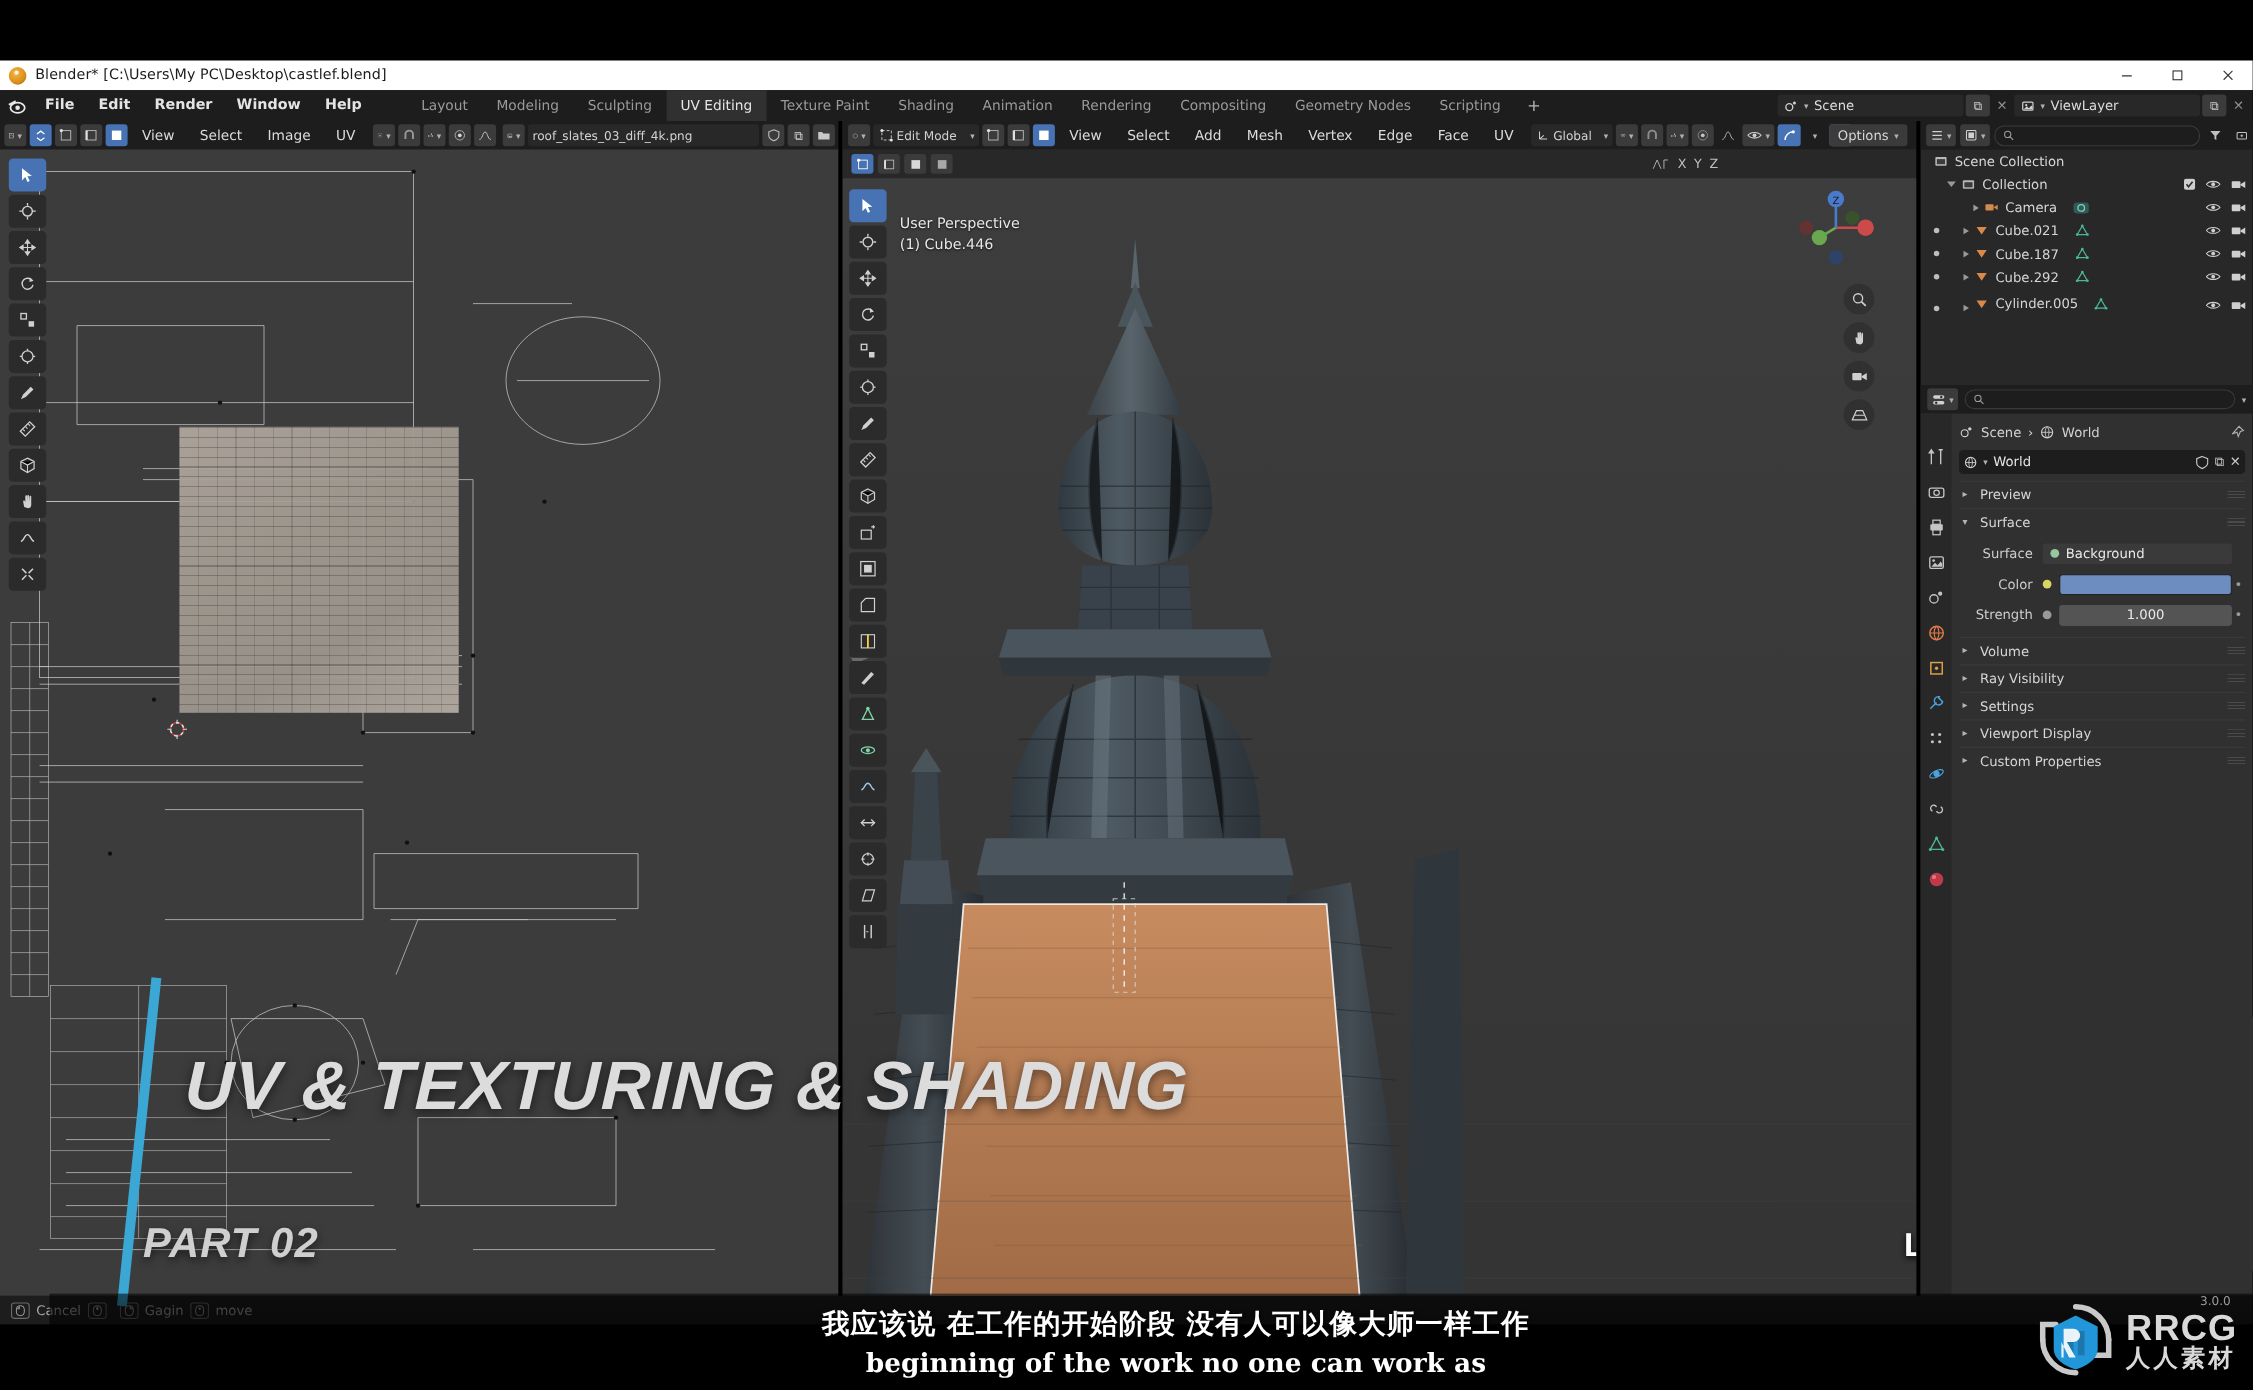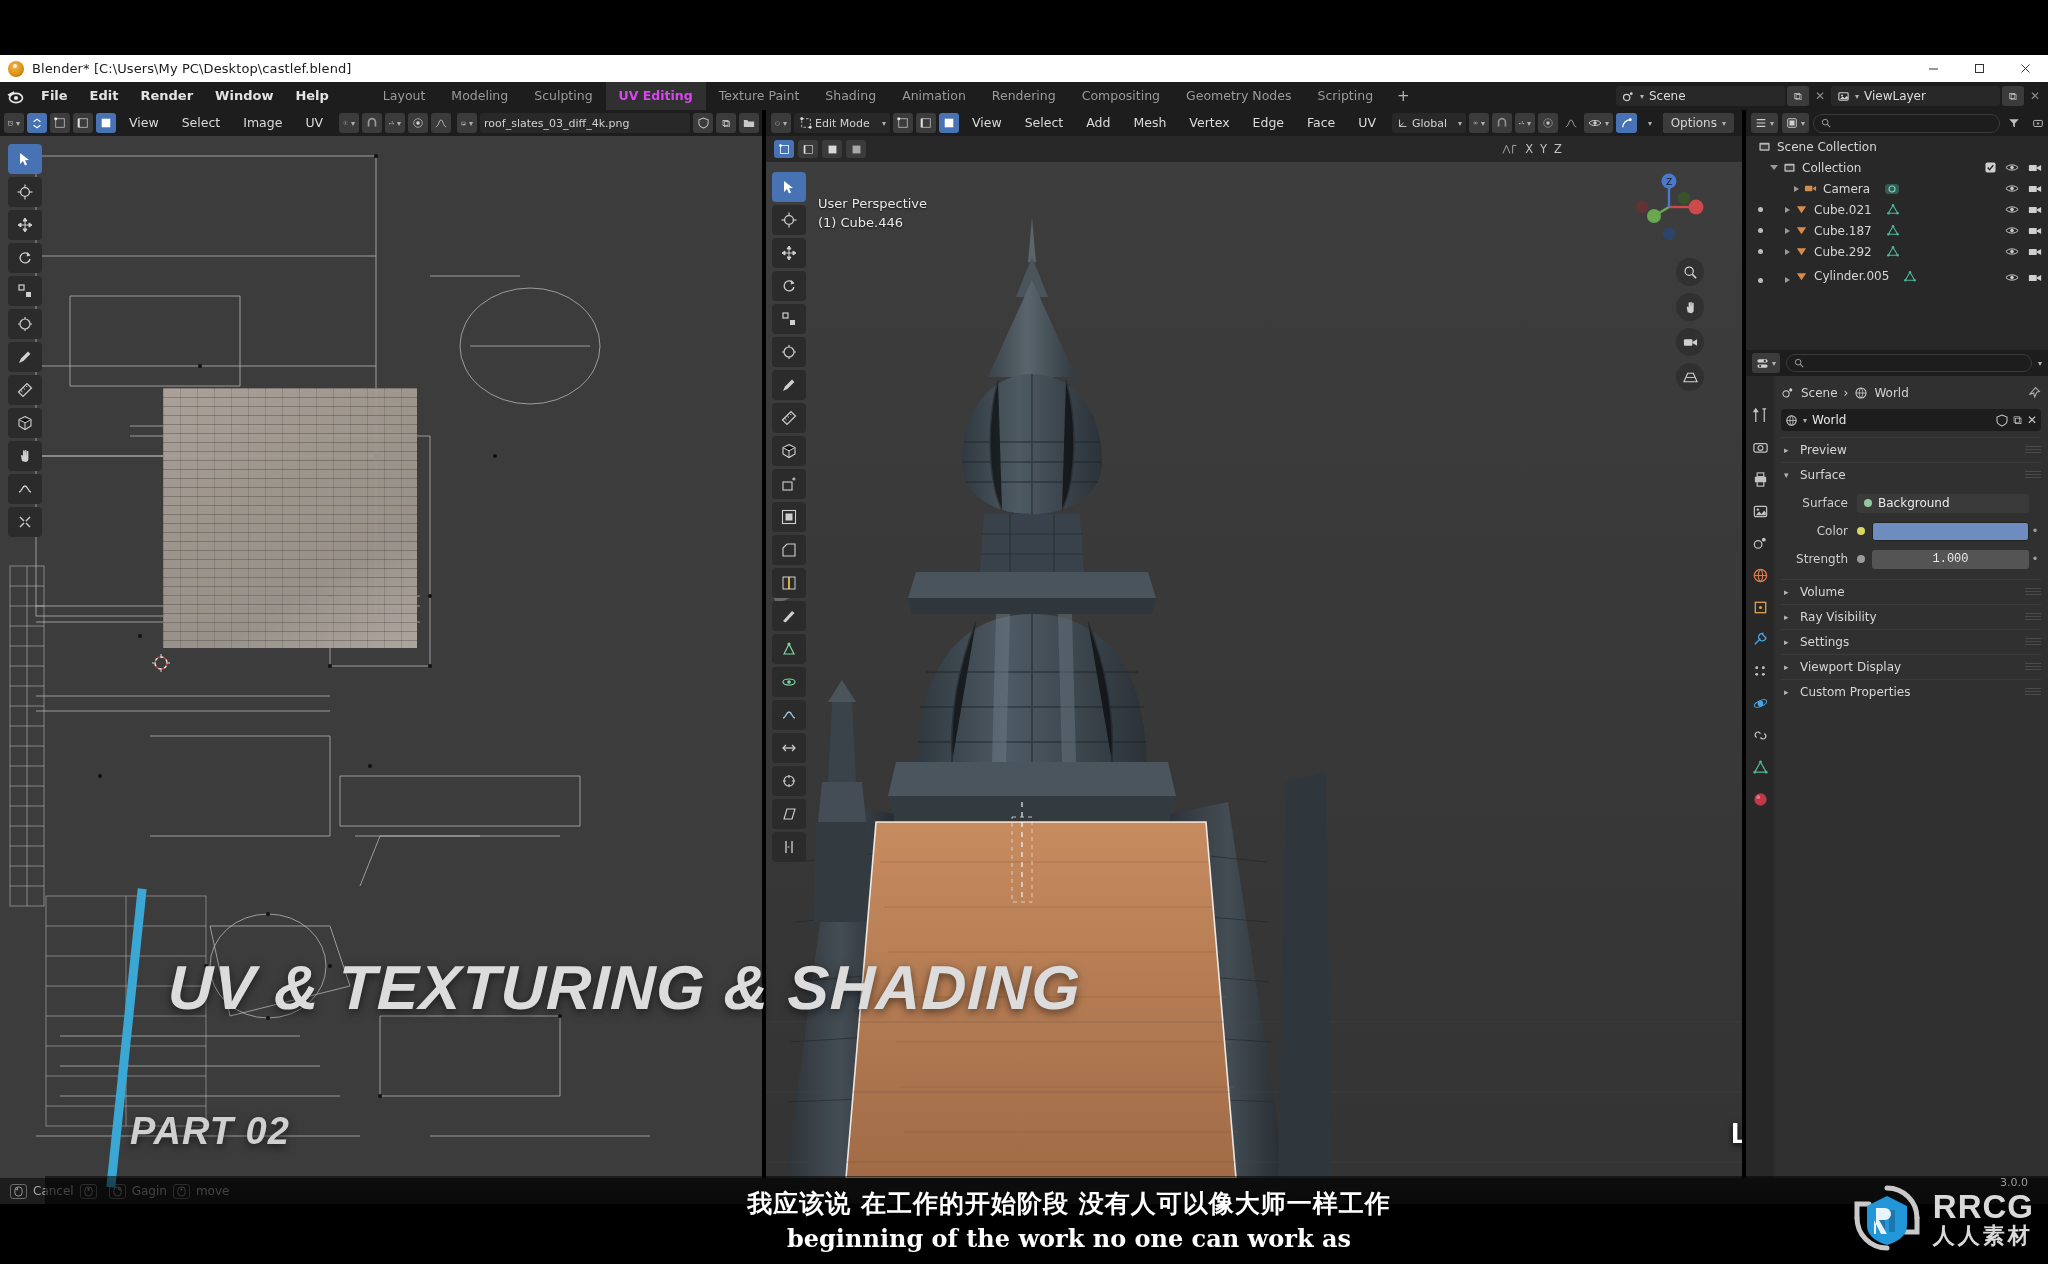"UV Editing" .ws-tab.active { color: #d946ef -> #e5e5e5; font-weight: 700 -> 400 }
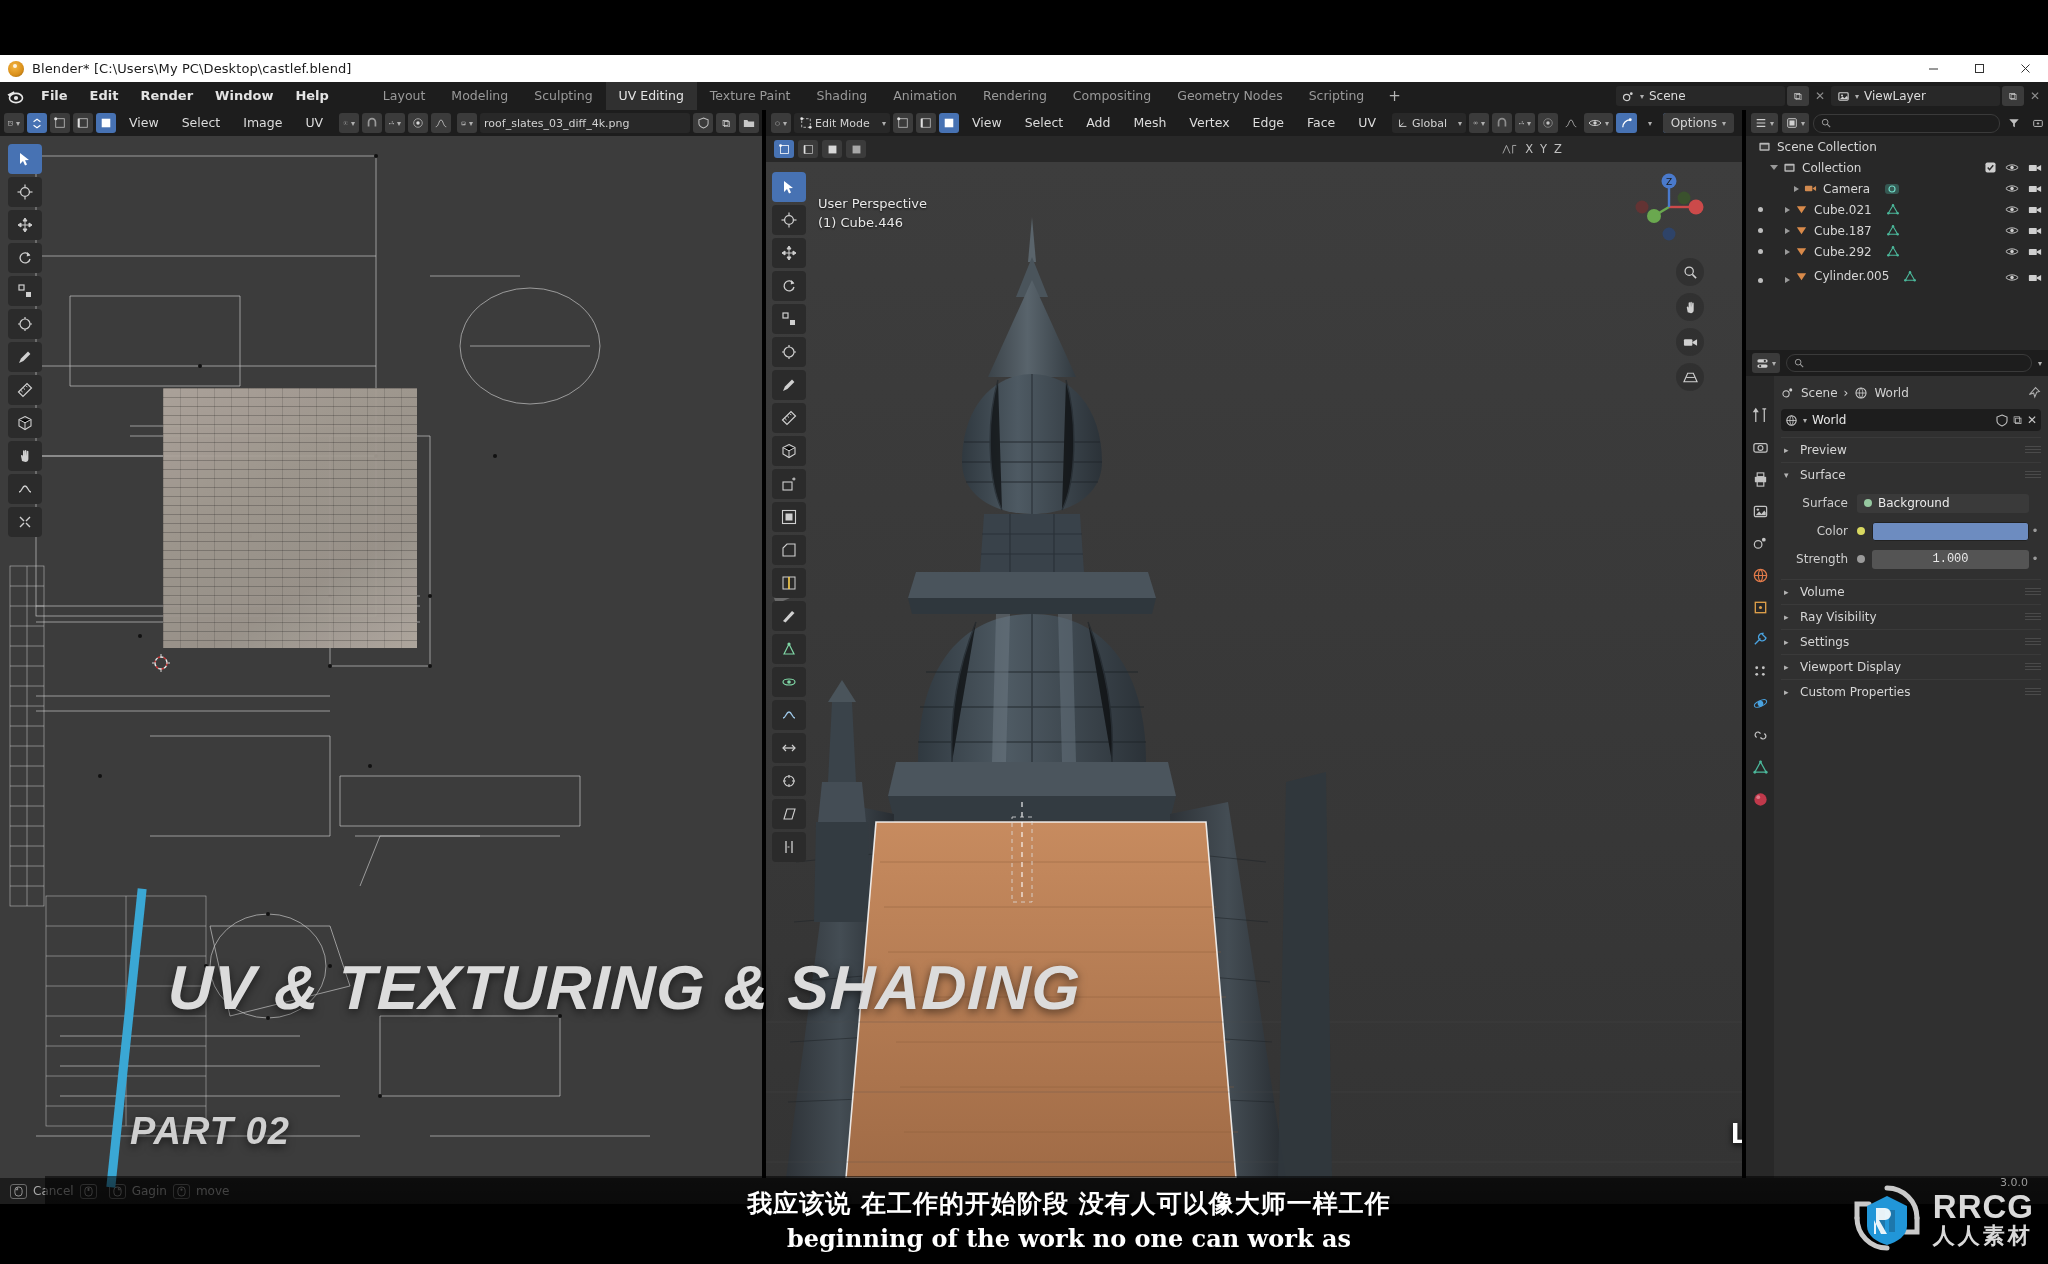"1.000" .field-box.center { font-family: Liberation Mono, monospace -> none }
